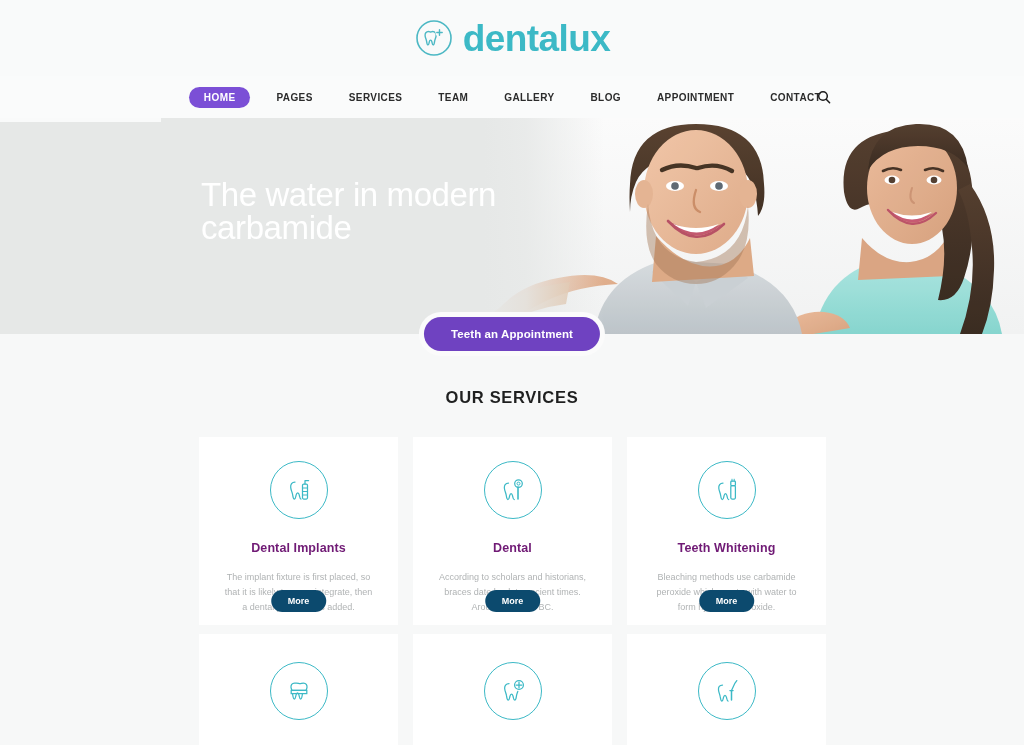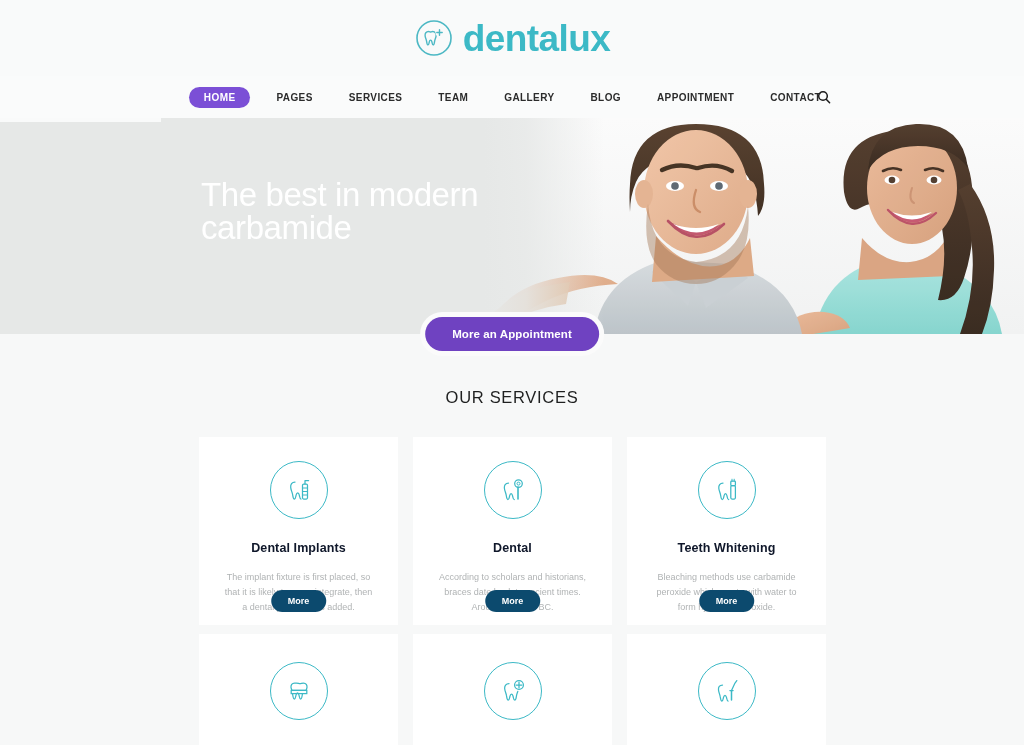"The best in modern" div.hero-title { text: best -> water }
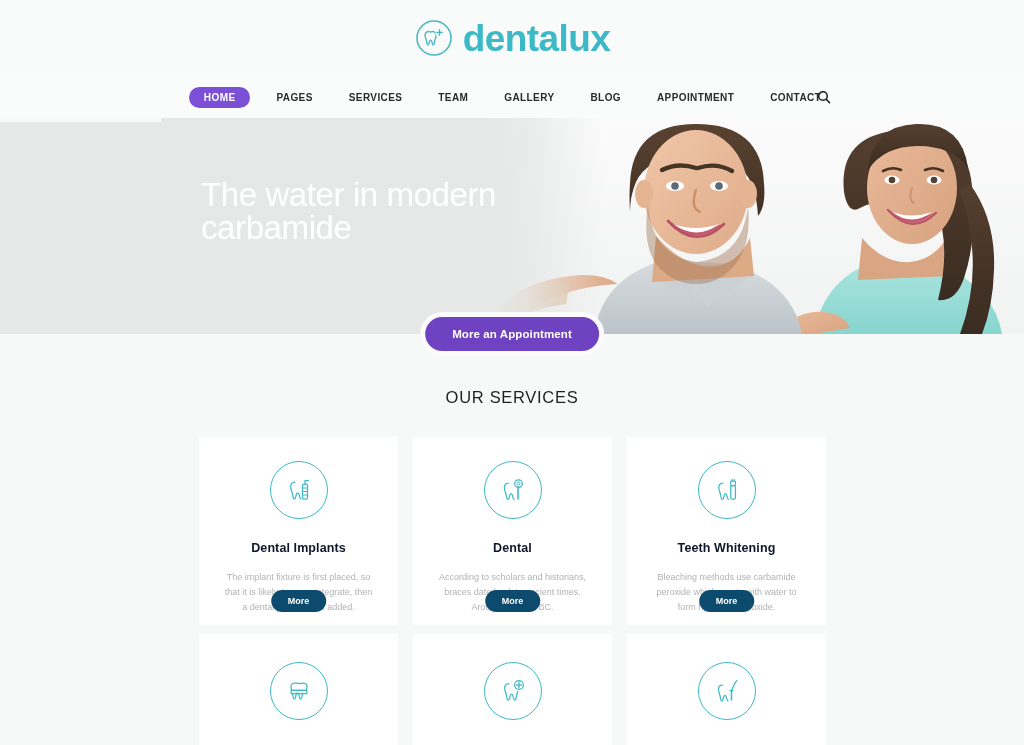"More an Appointment" button.cta-btn { text: More -> Teeth }
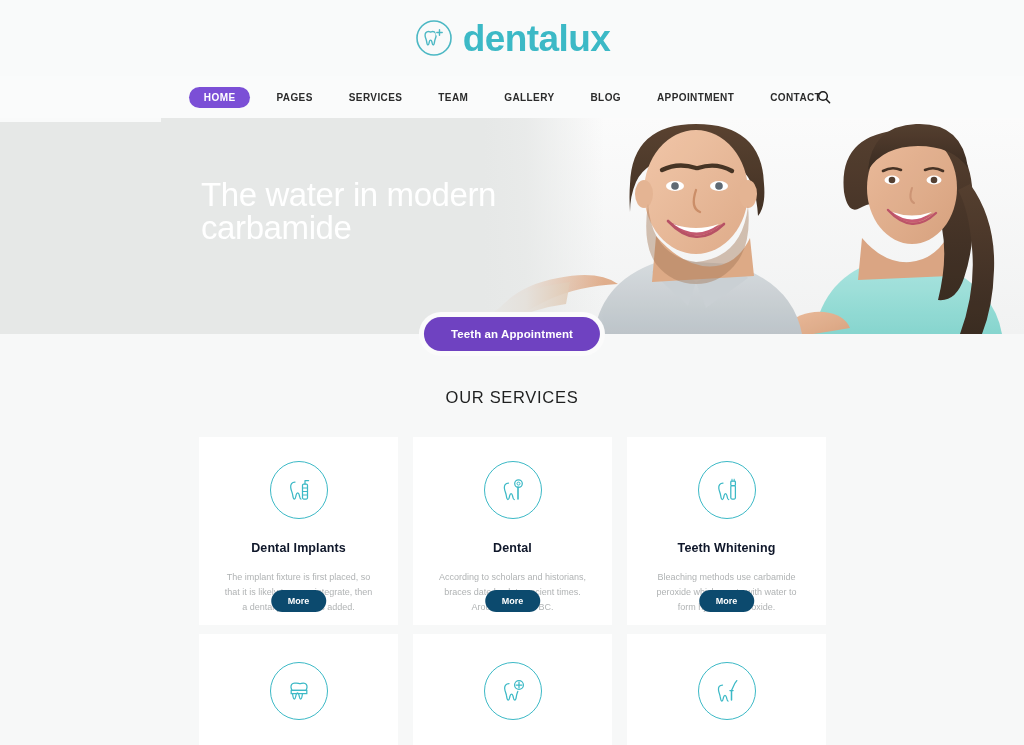"OUR SERVICES" .section-title { font-weight: 400 -> 700 }
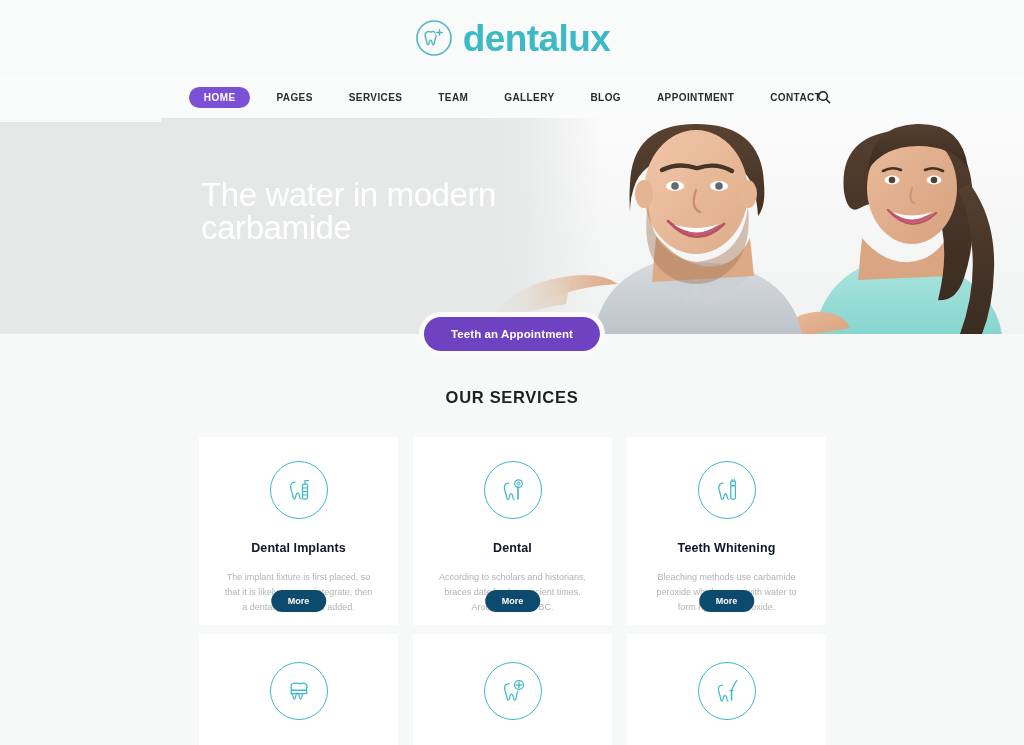"Dental Implants" .card-title { color: #0f172a -> #701a75 }
